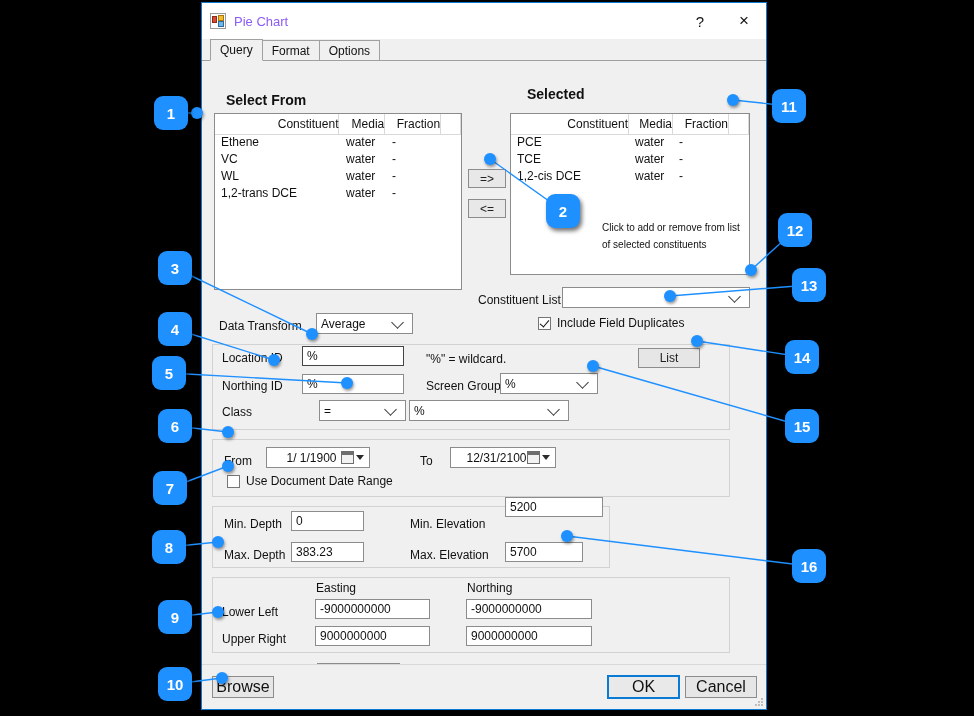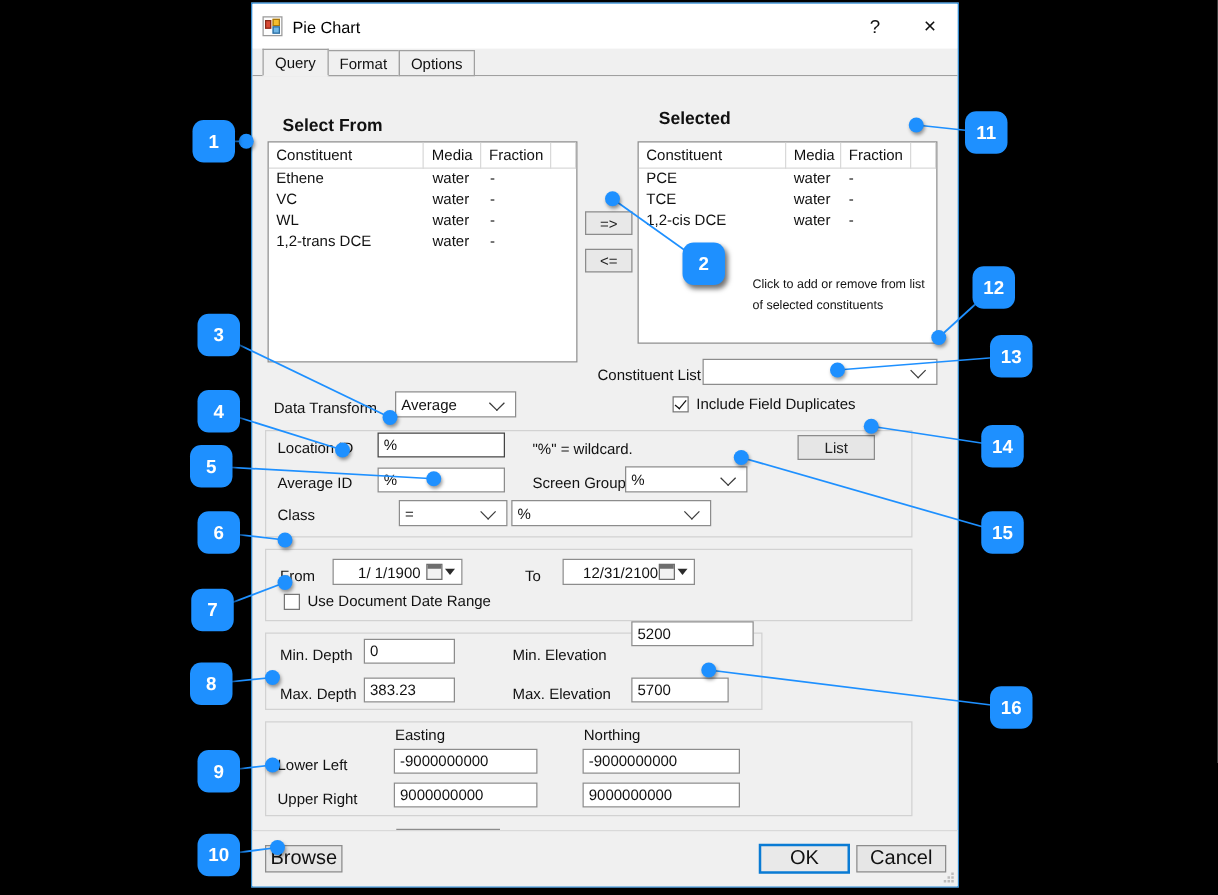"Pie Chart" .title-text { color: #000000 -> #8b5cf6 }
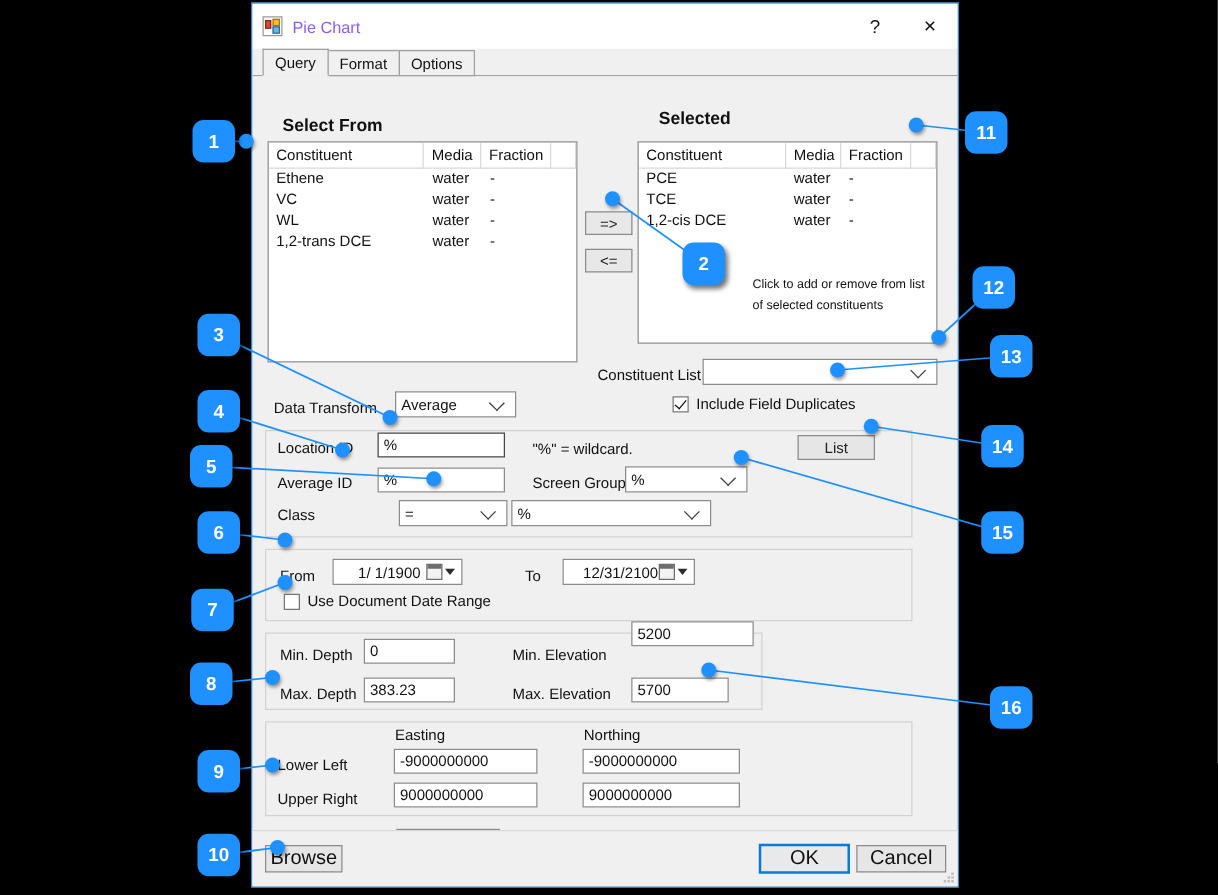"Constituent" .lb-head .col { text-align: none -> right }
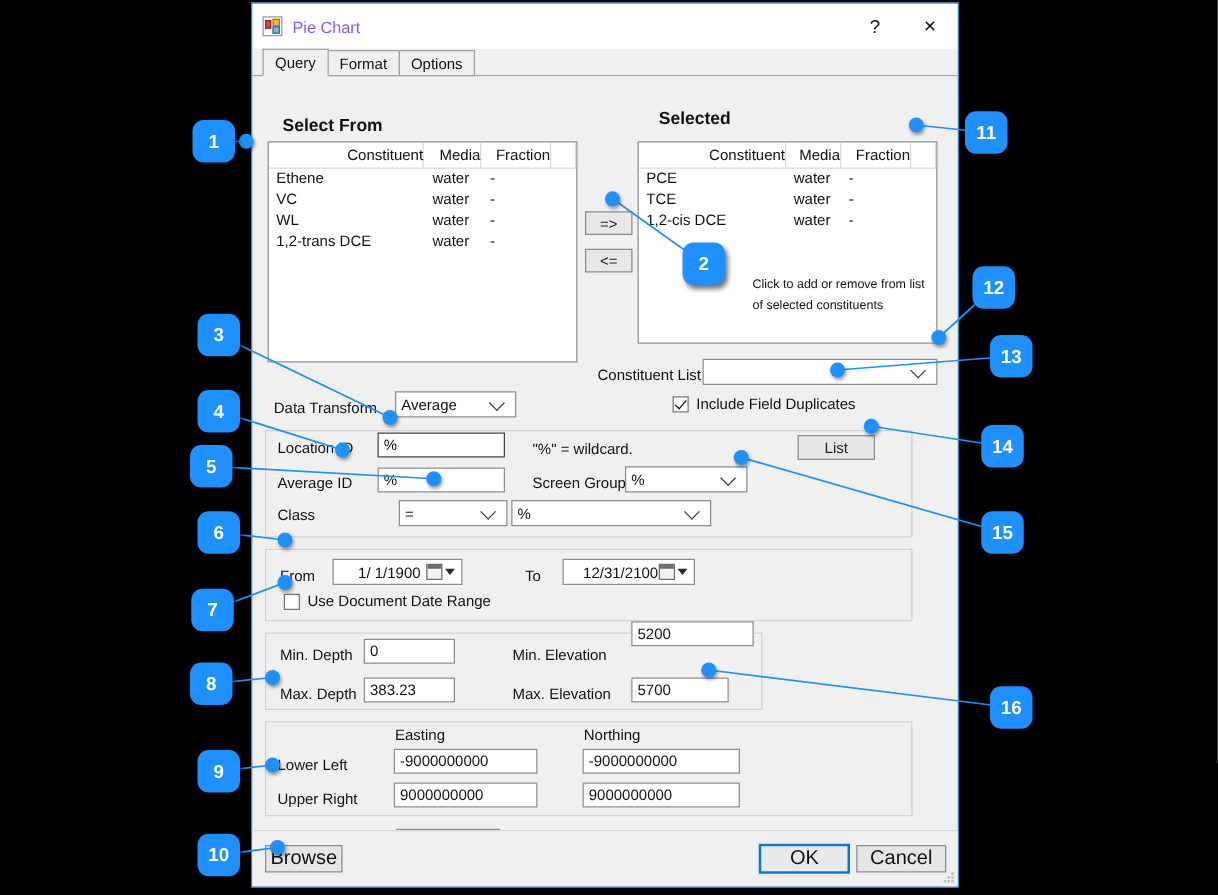"Average ID" div.lbl { text: Average -> Northing }
